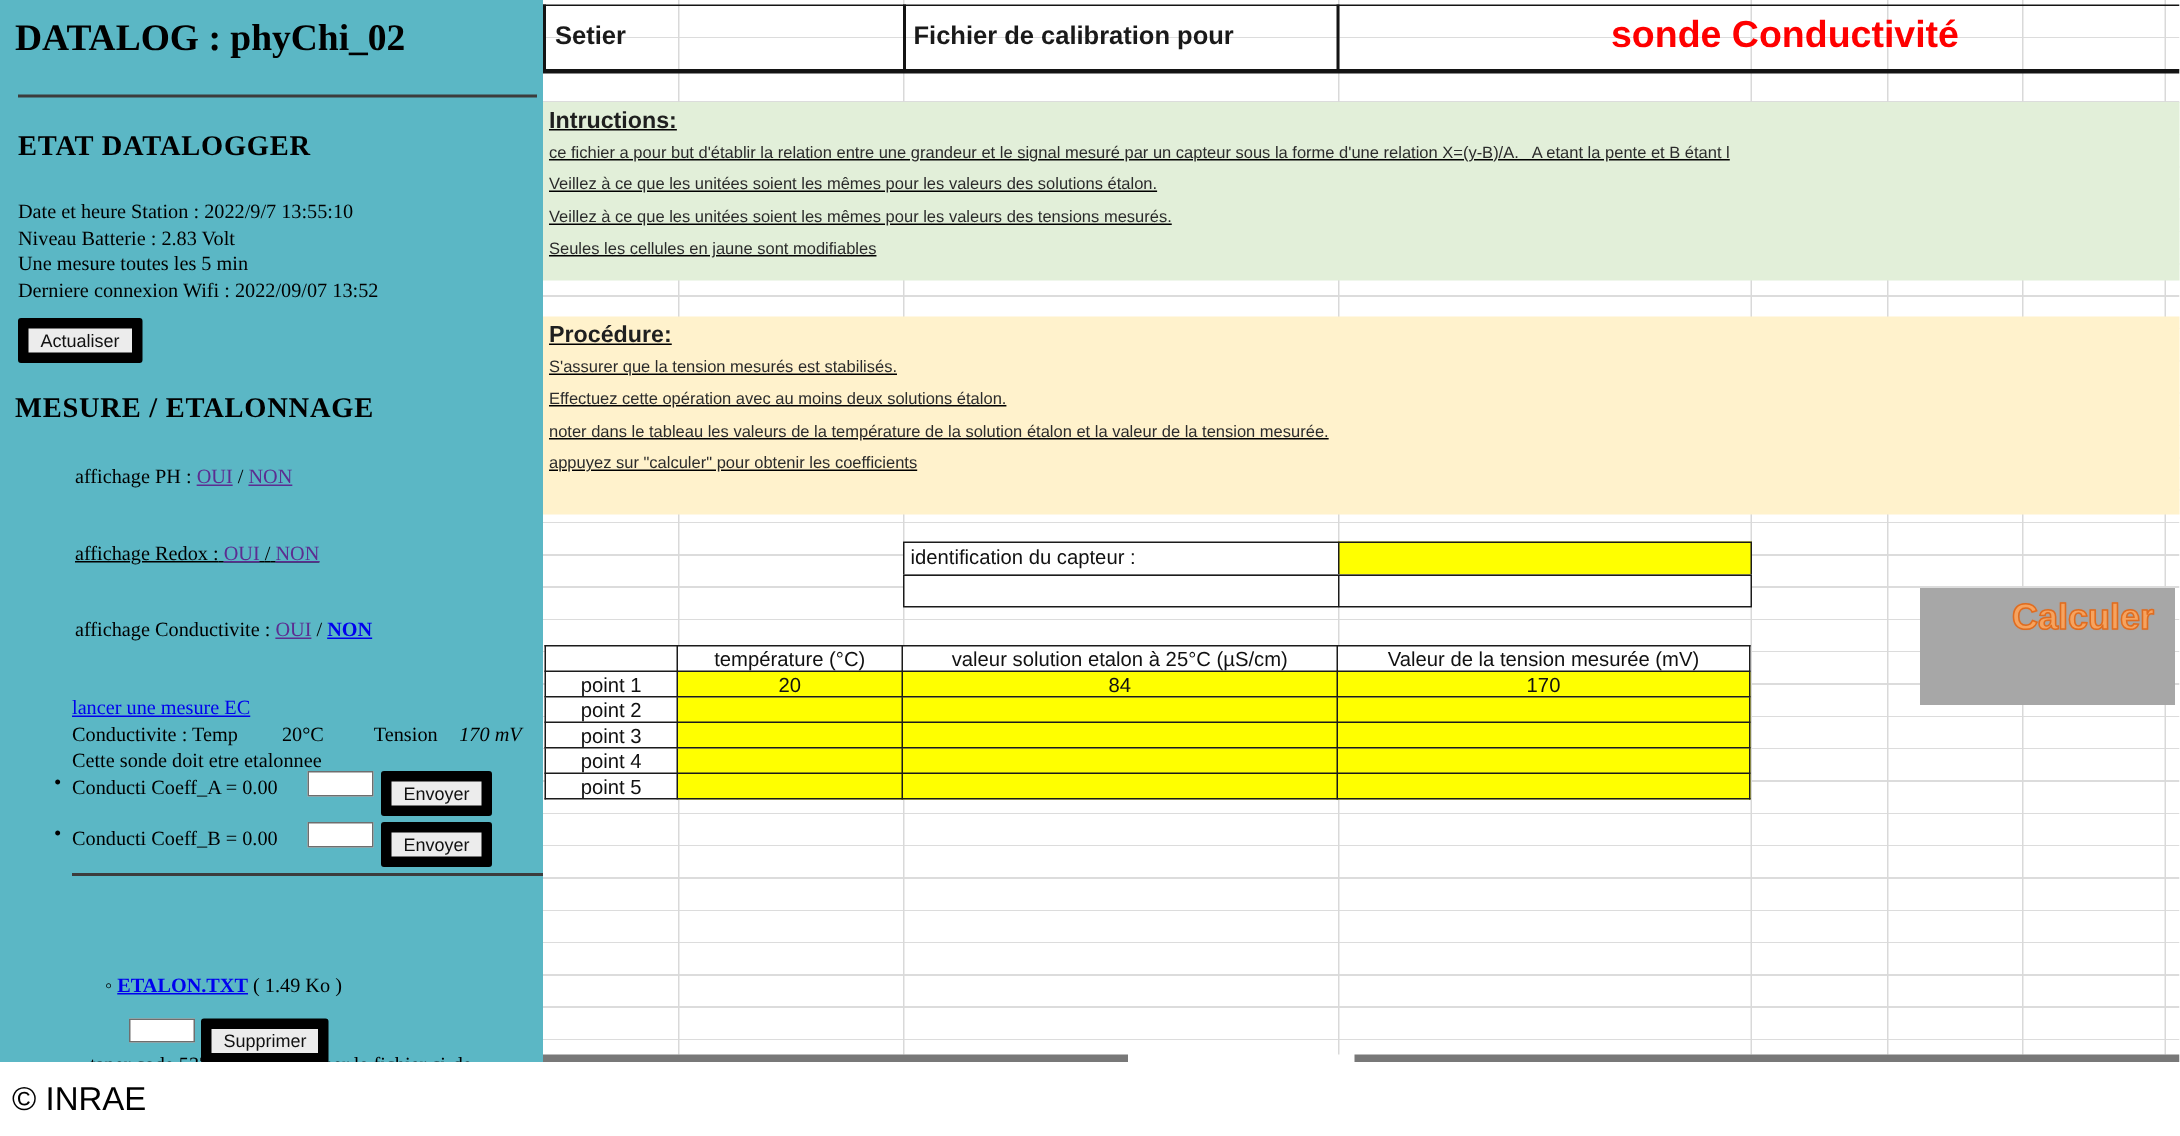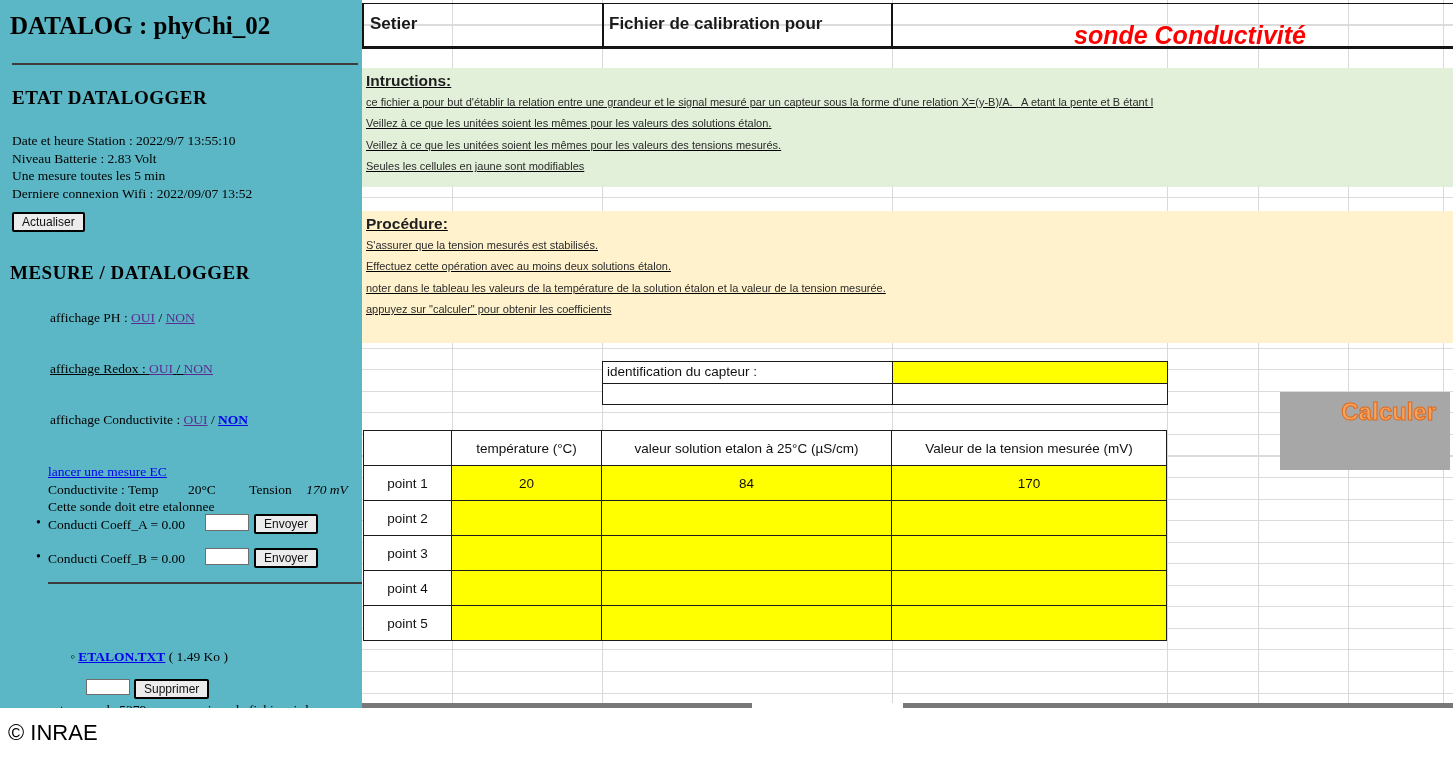"sonde Conductivité" div.abs { font-style: italic -> none; top: 21px -> 9px }
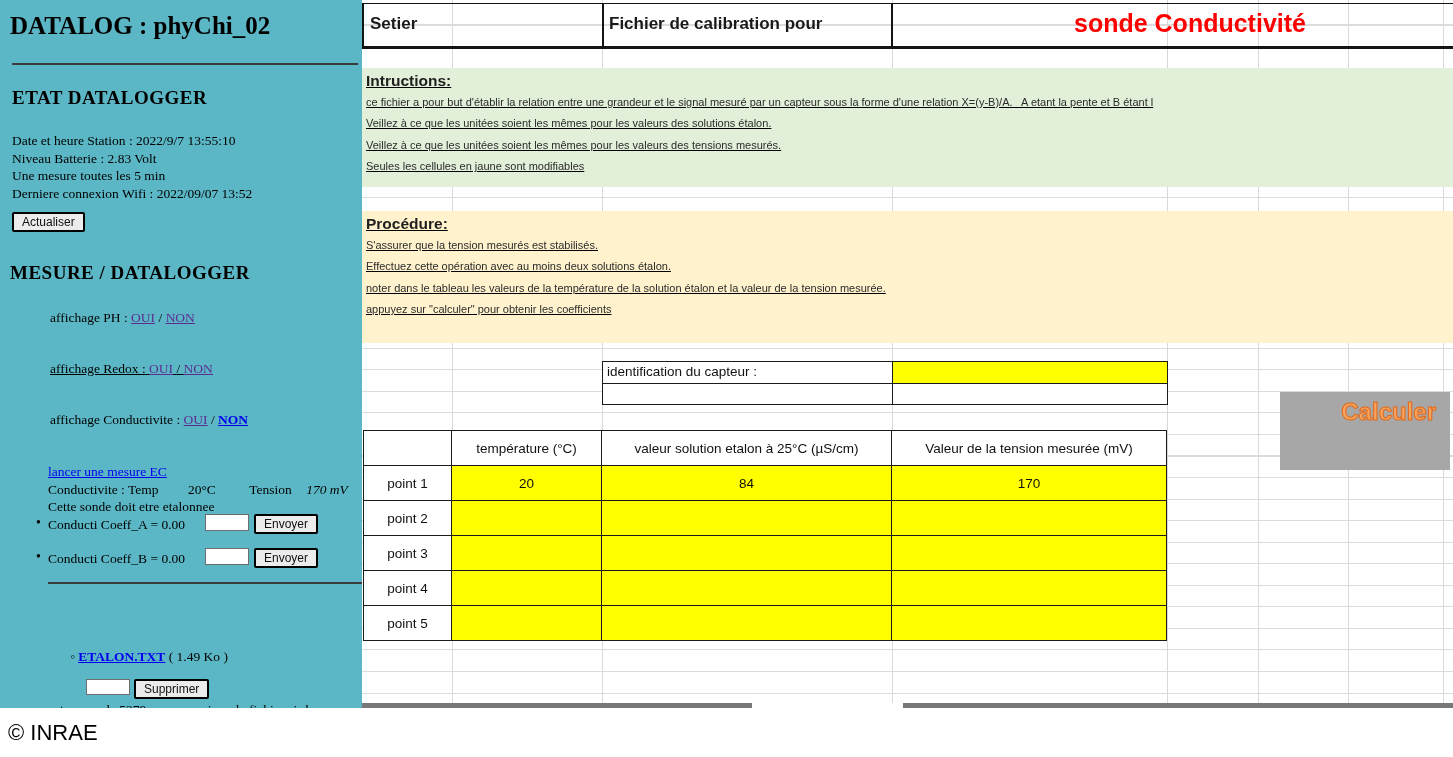"Actualiser" .btn { border: 2px solid #000000 -> 7px solid #000000 }
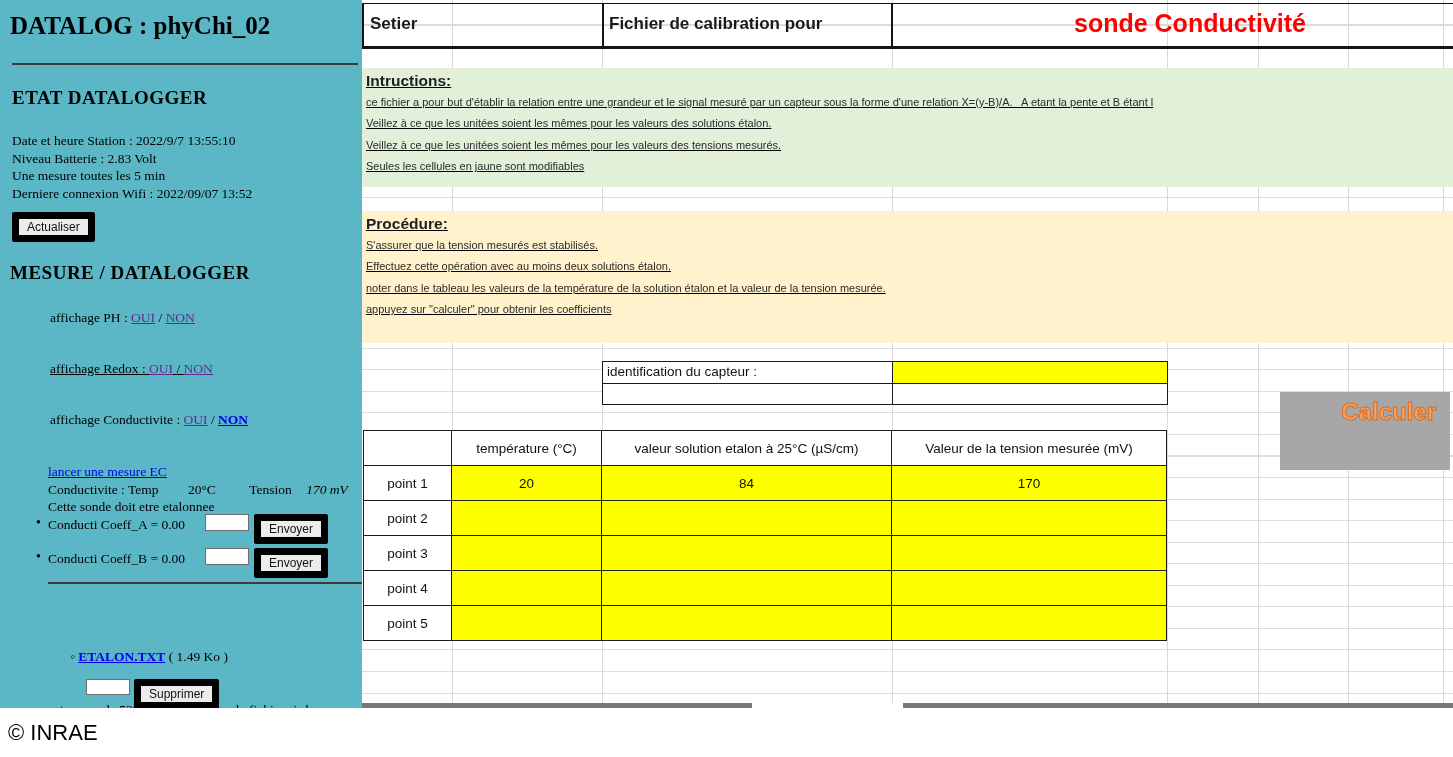"MESURE / DATALOGGER" div.abs { text: DATALOGGER -> ETALONNAGE }
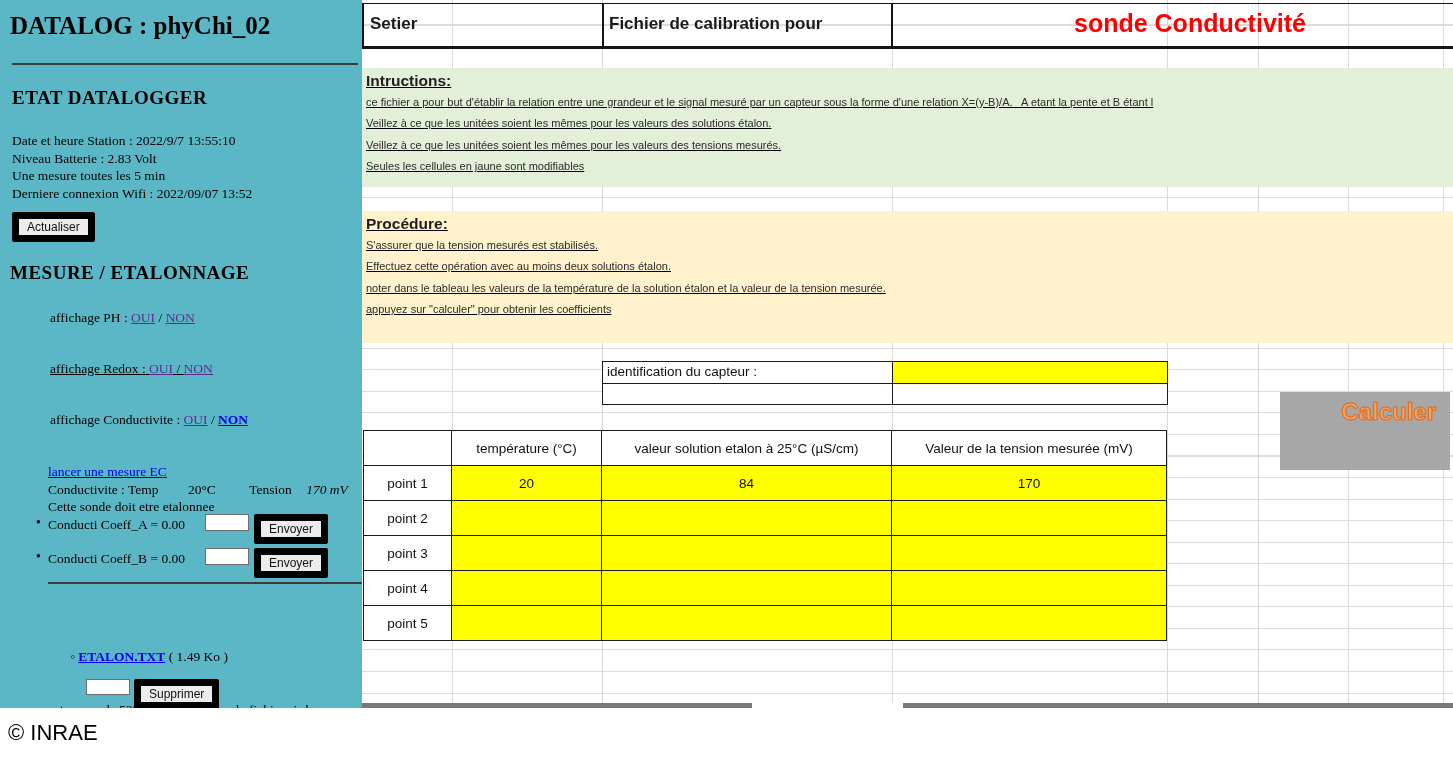"température (°C)" #calib td { height: 35px -> 17px }
